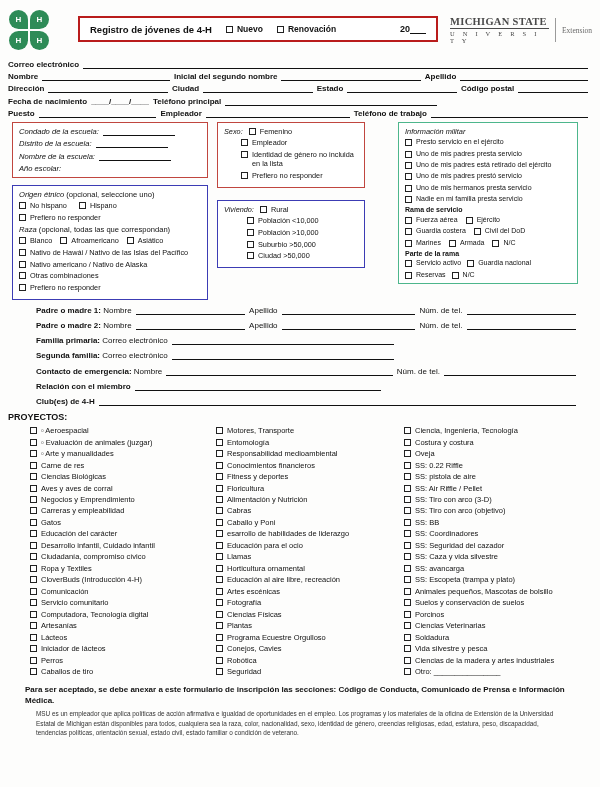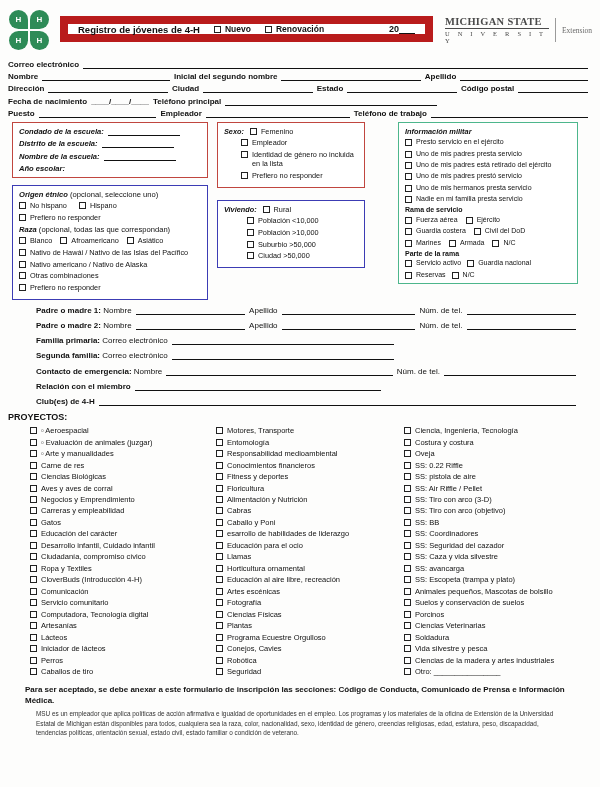"Registro de jóvenes de 4-H" .titlebox { border: 8px solid #b91c1c -> 2px solid #b91c1c; margin: 8px 0 0 10px -> 8px 0 0 28px }
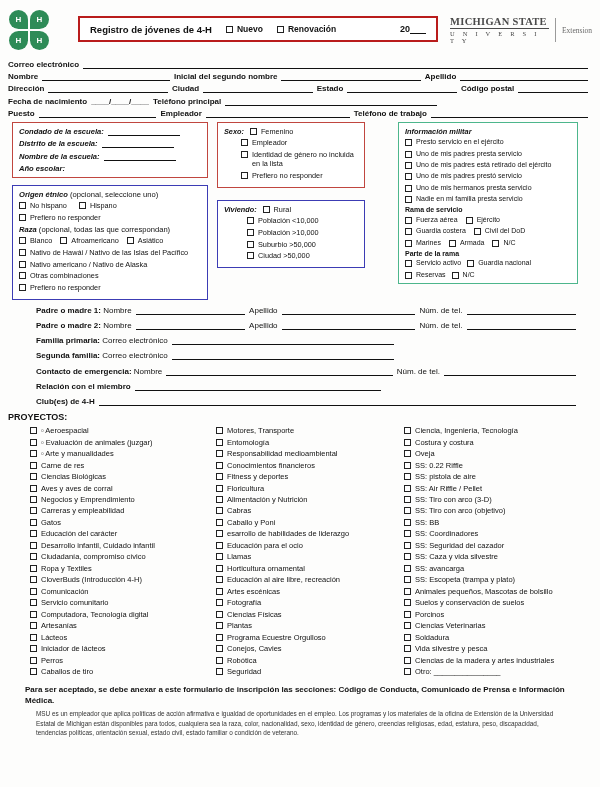"Condado de la escuela:" .ib { font-weight: bold -> normal }
